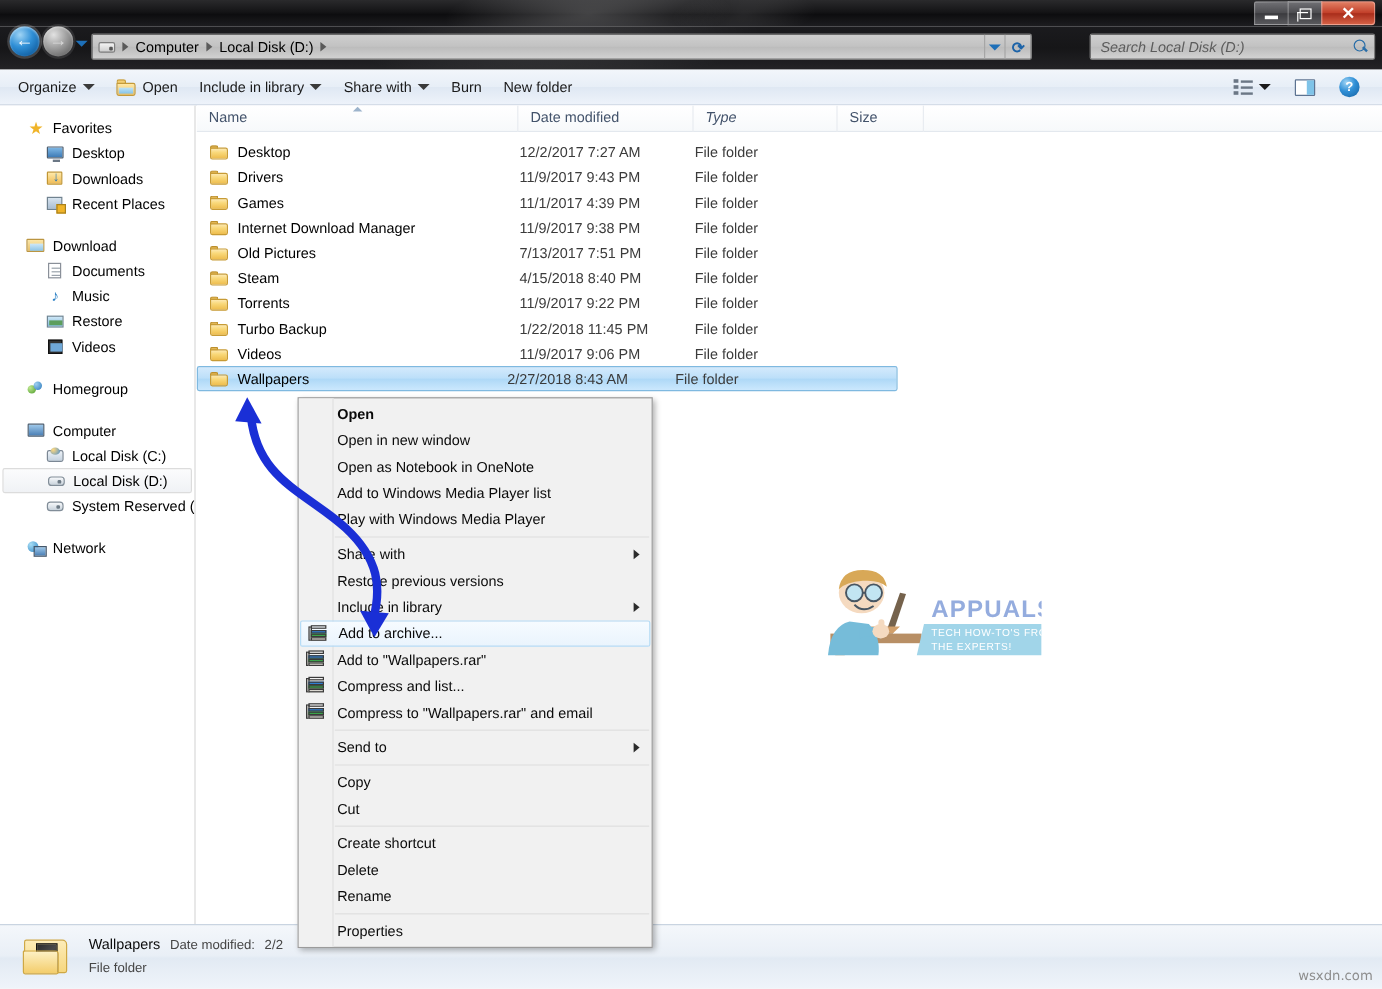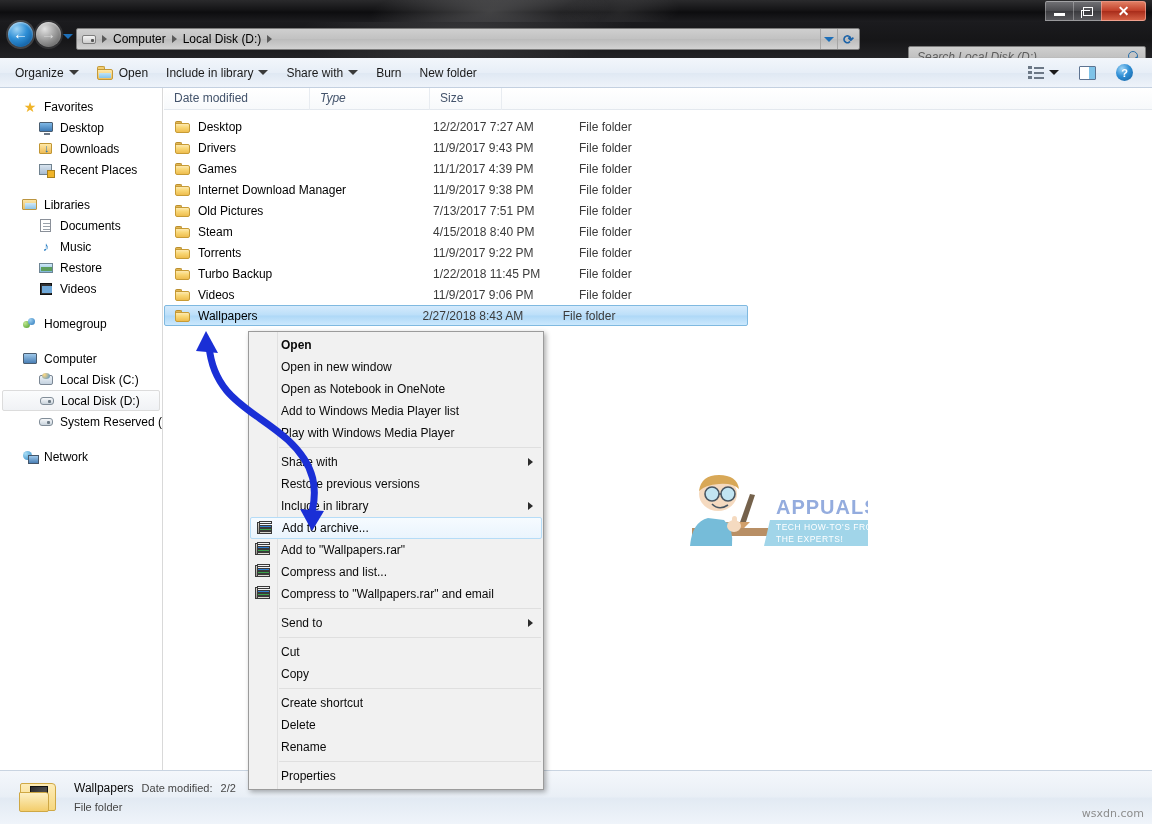"Search Local Disk (D:)" .searchbox { margin-top: 18px -> none }
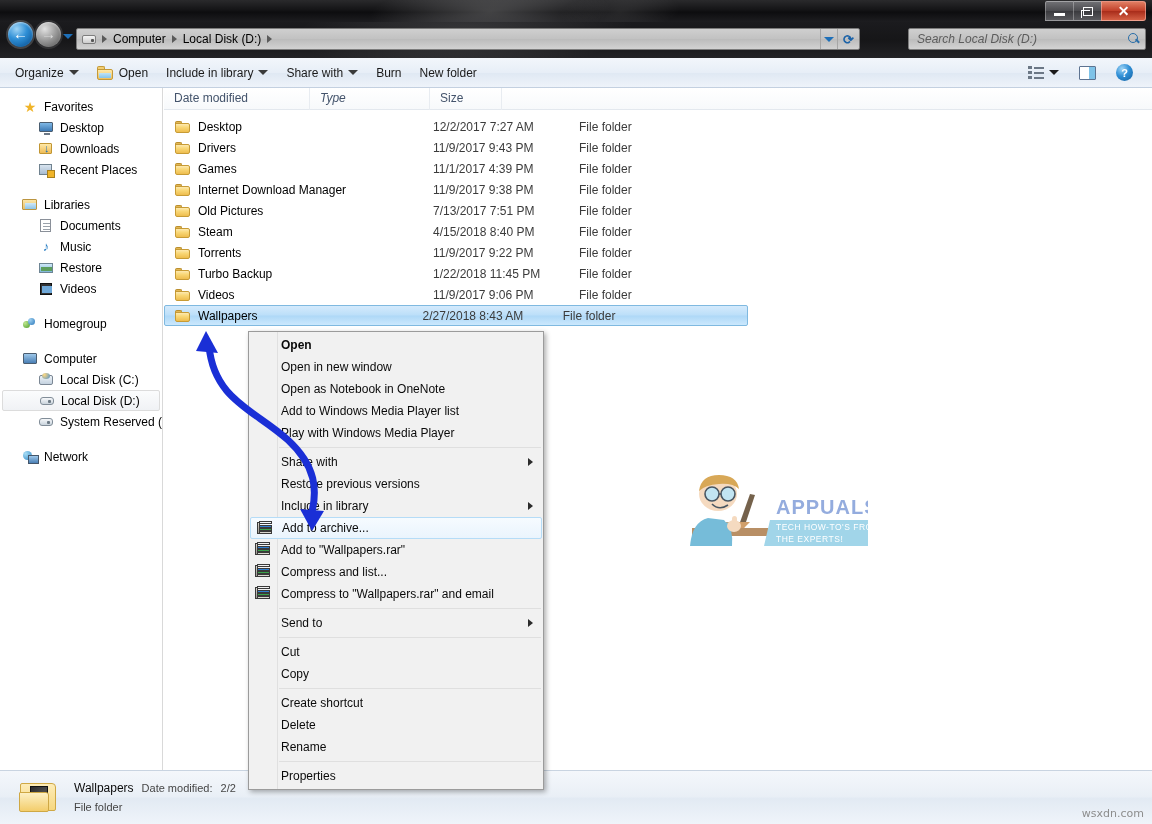"Name" div.col { html: none -> <div>Name</div> }
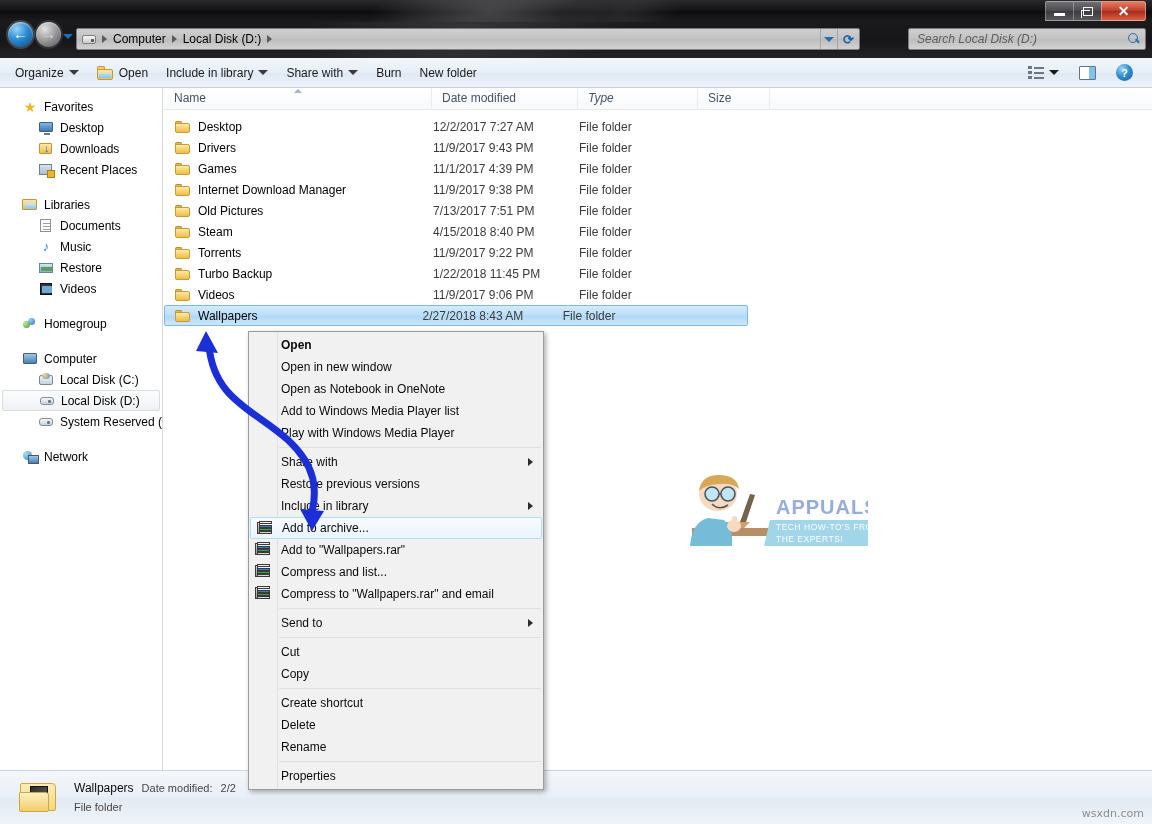"Libraries" span { text: Libraries -> Download }
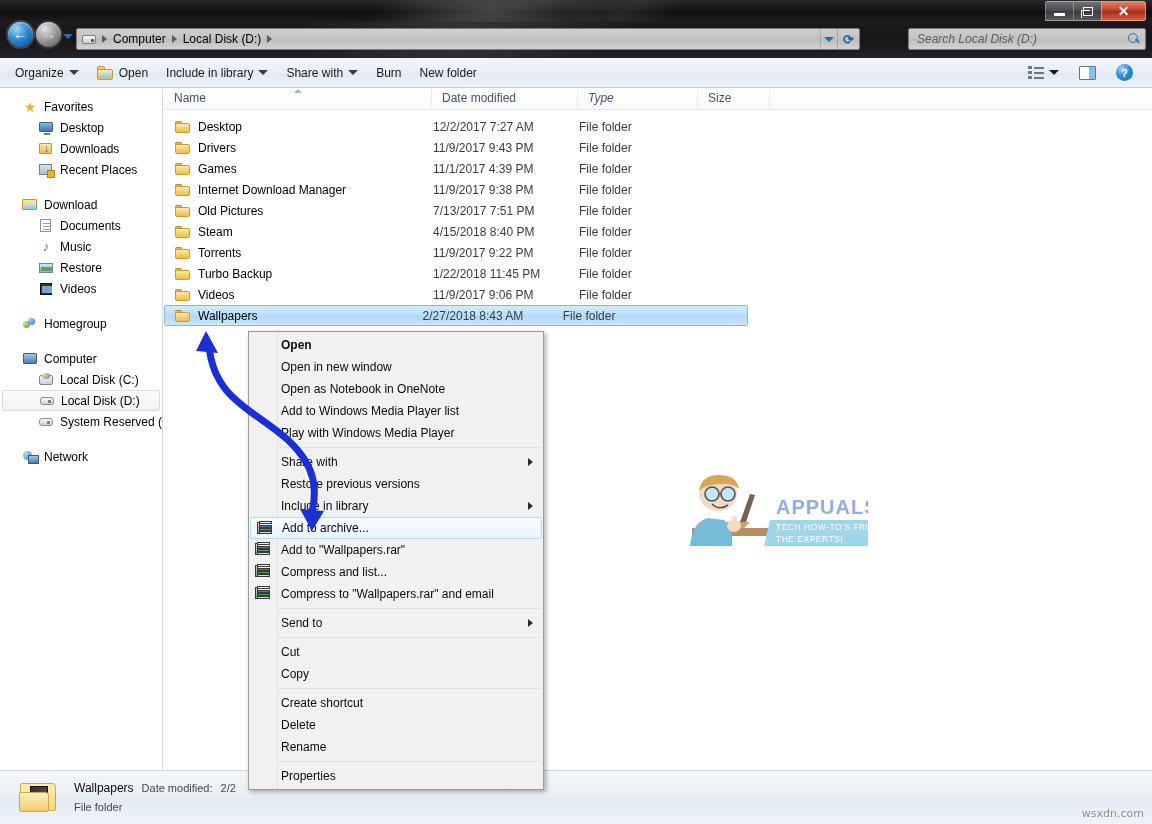"Cut" div.mi { order: before "Copy" -> after "Copy" }
